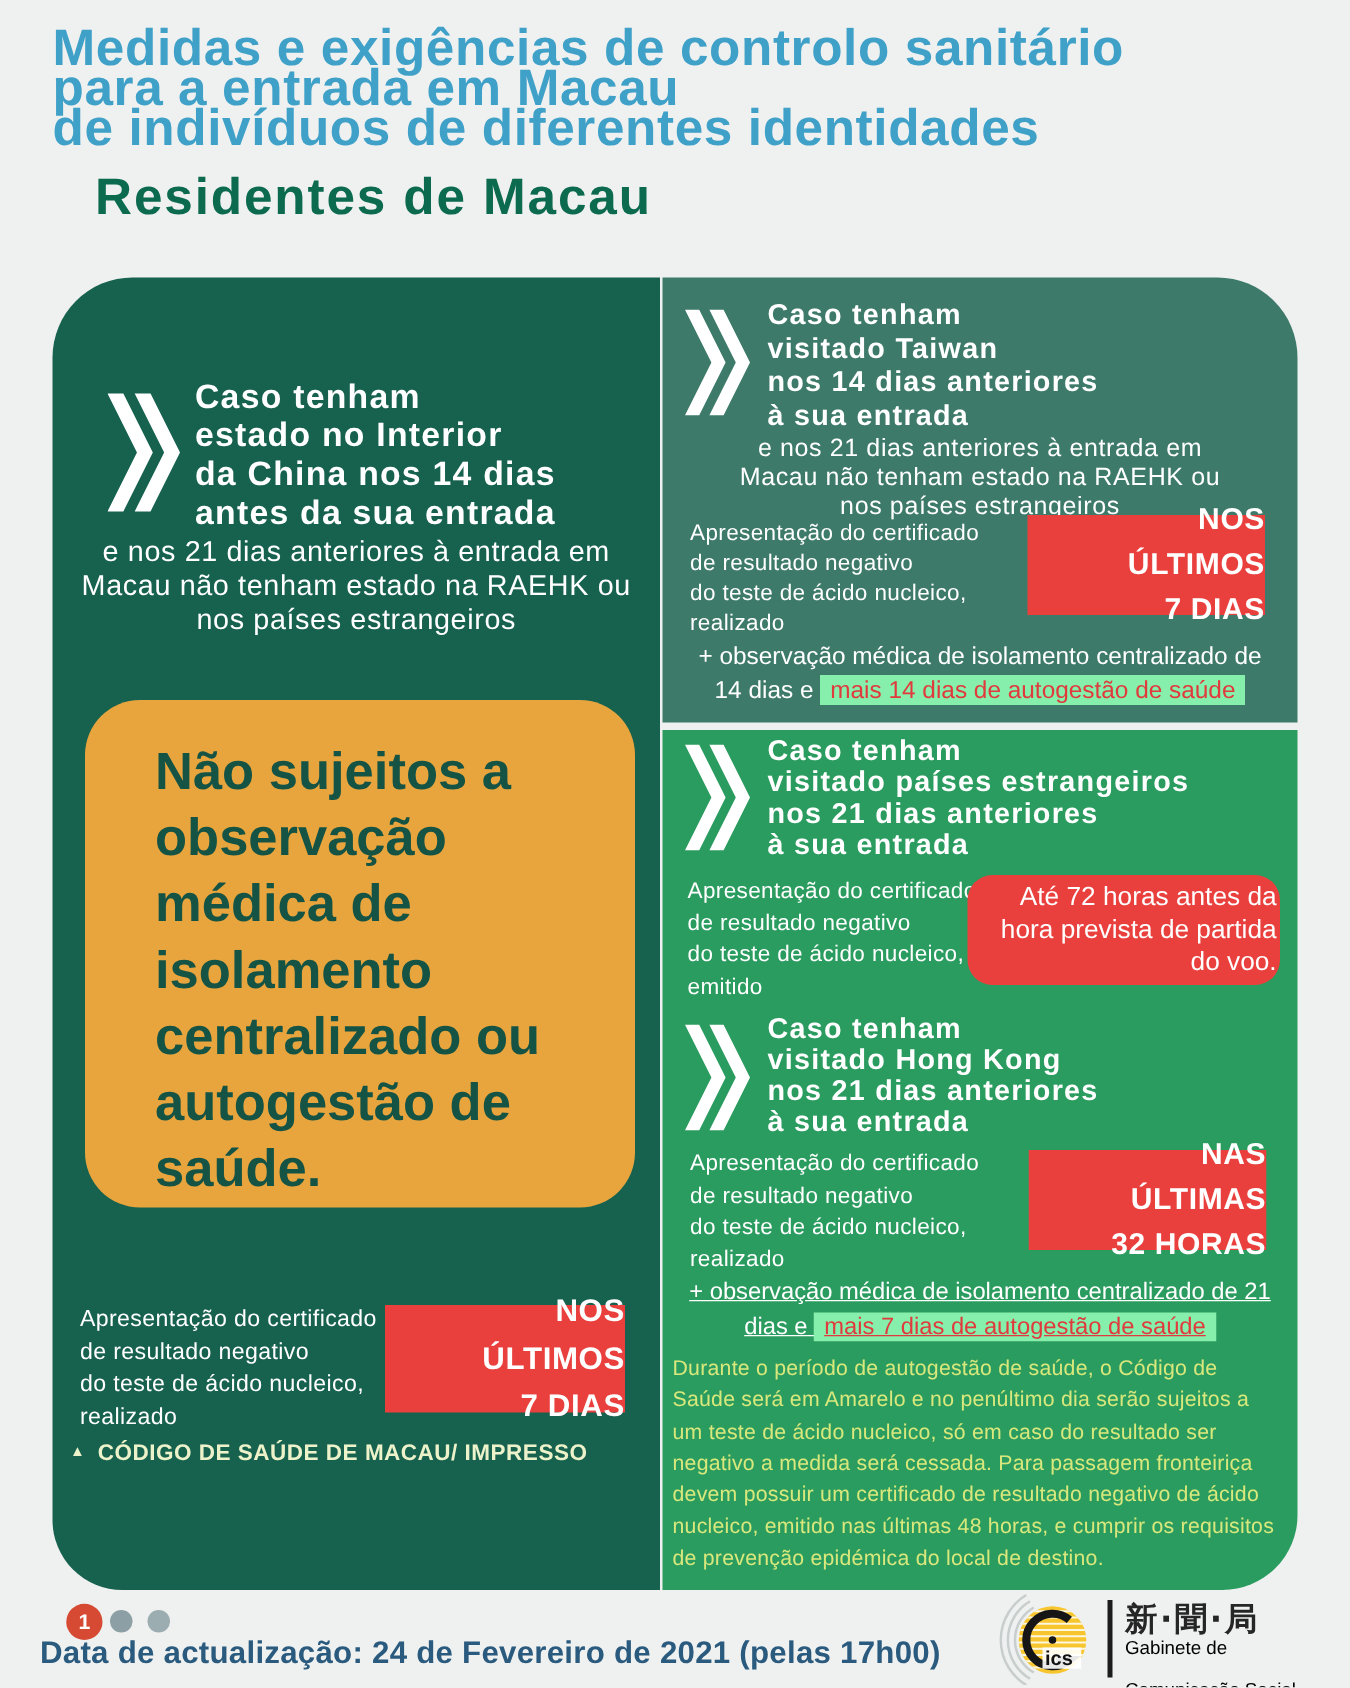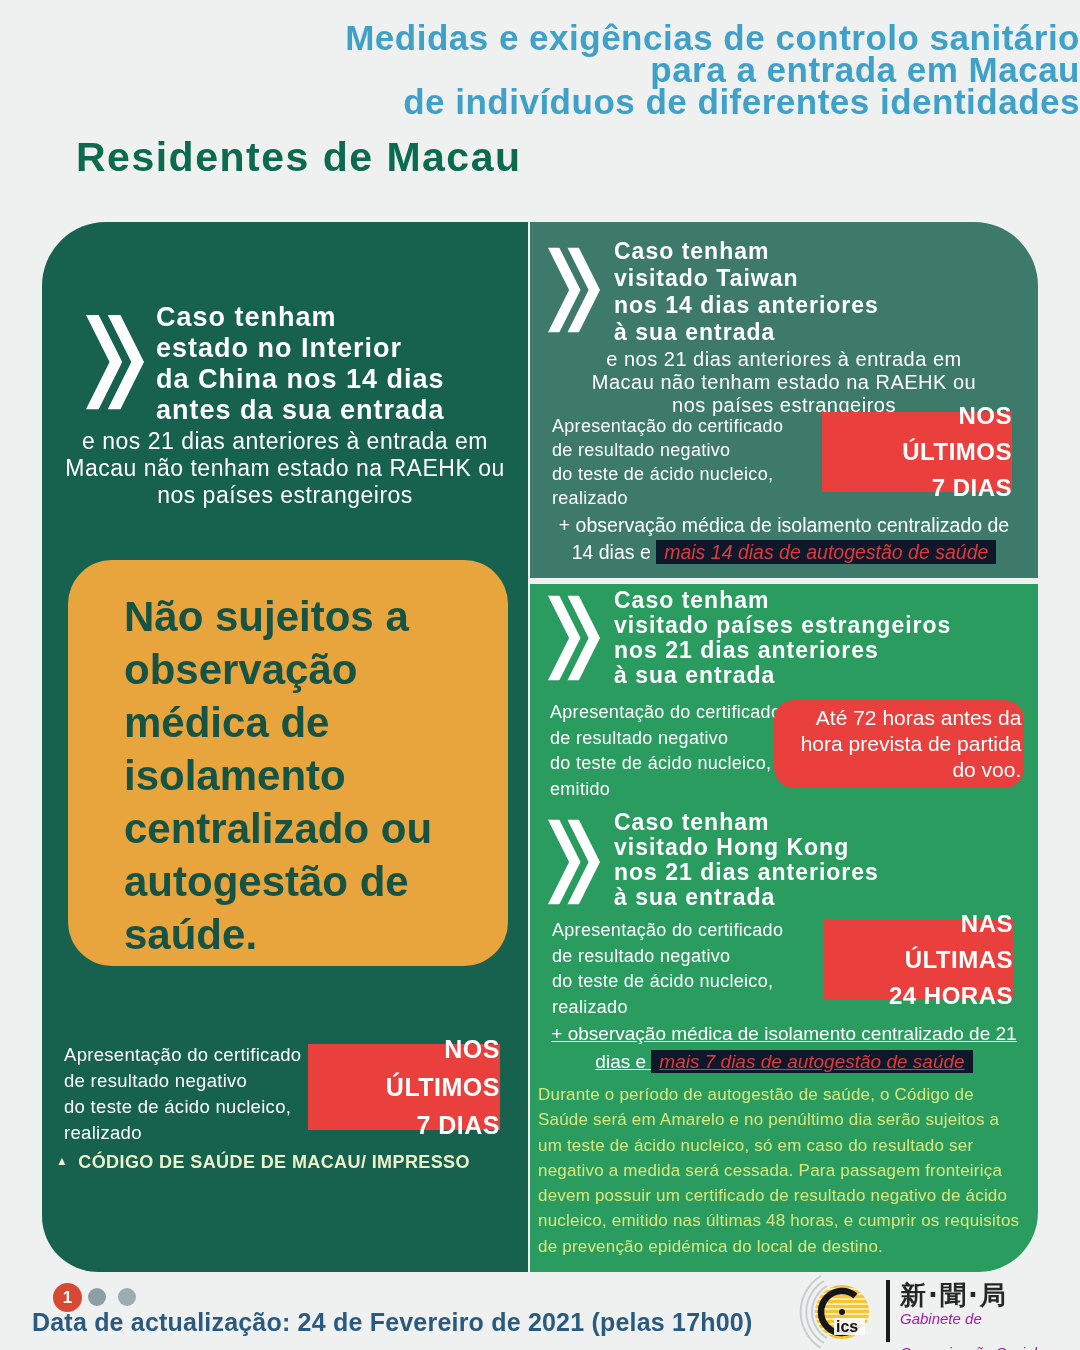"Medidas e exigências de controlo" .header { font-size: 35px -> 41px; text-align: right -> left }
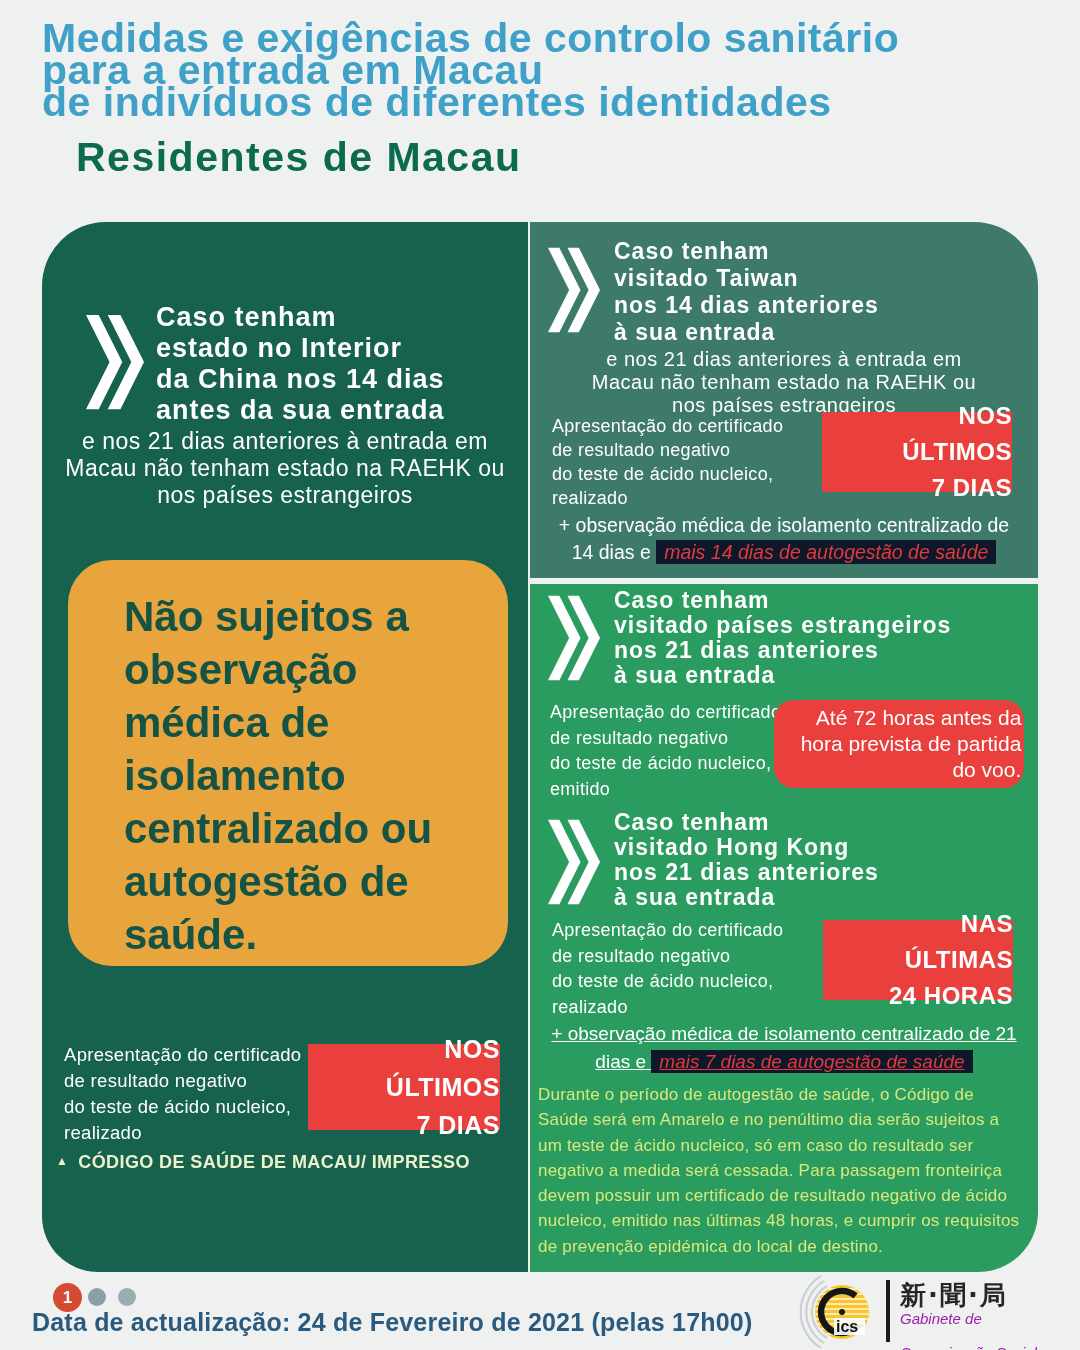"mais 14 dias de autogestão" .hl { background: #0f172a -> #86efac; font-style: italic -> none }
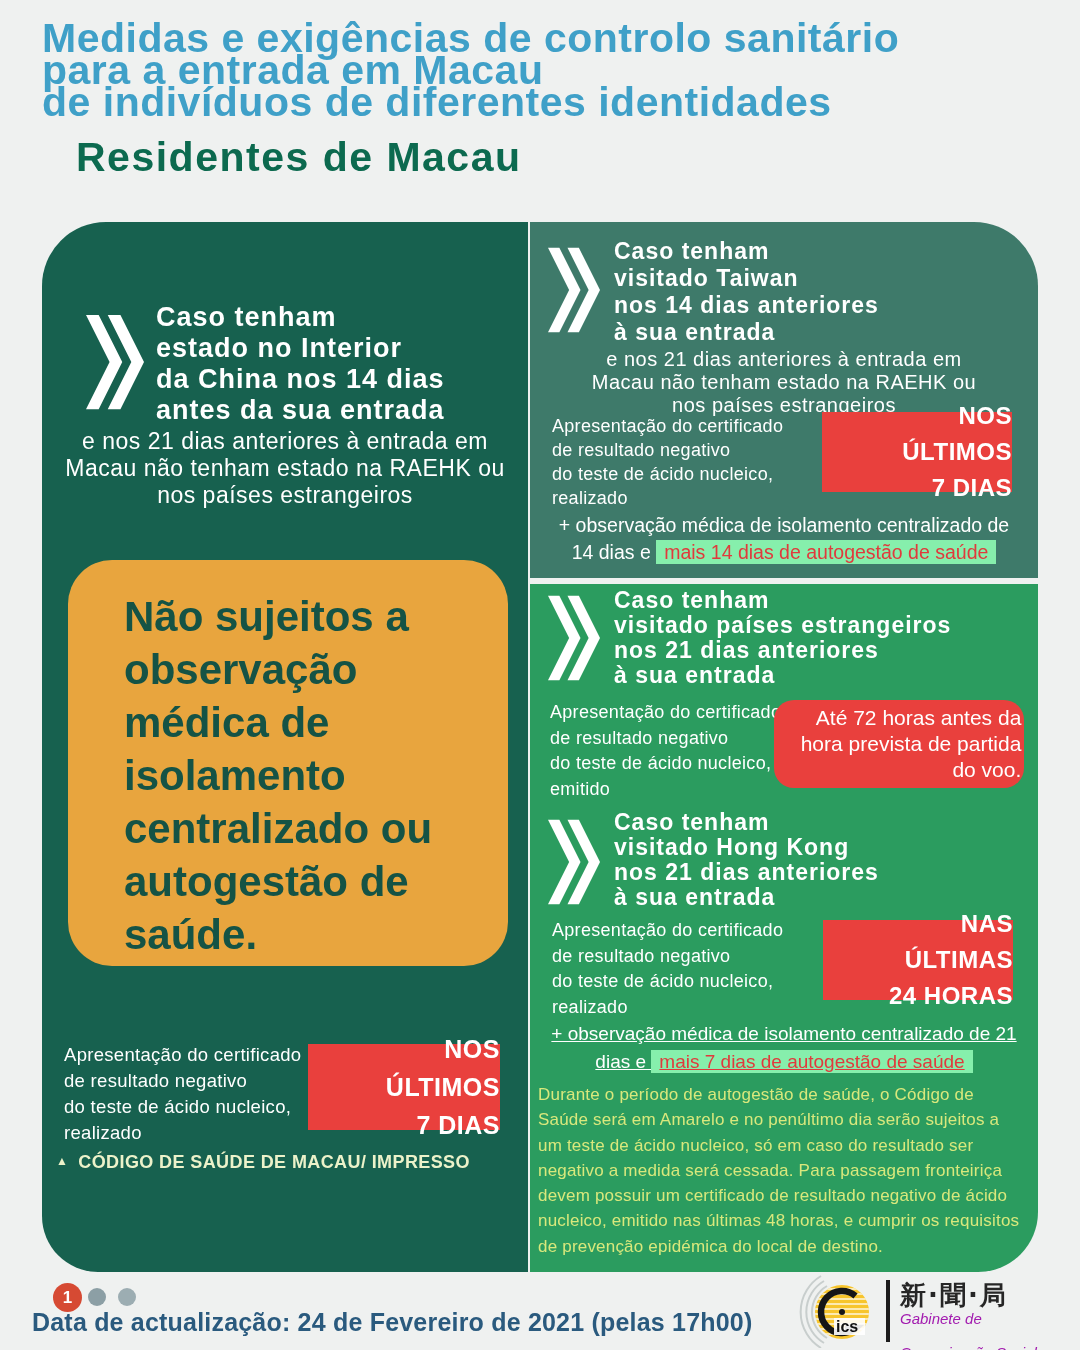"NAS ÚLTIMAS" div.abs { text: 24 -> 32 }
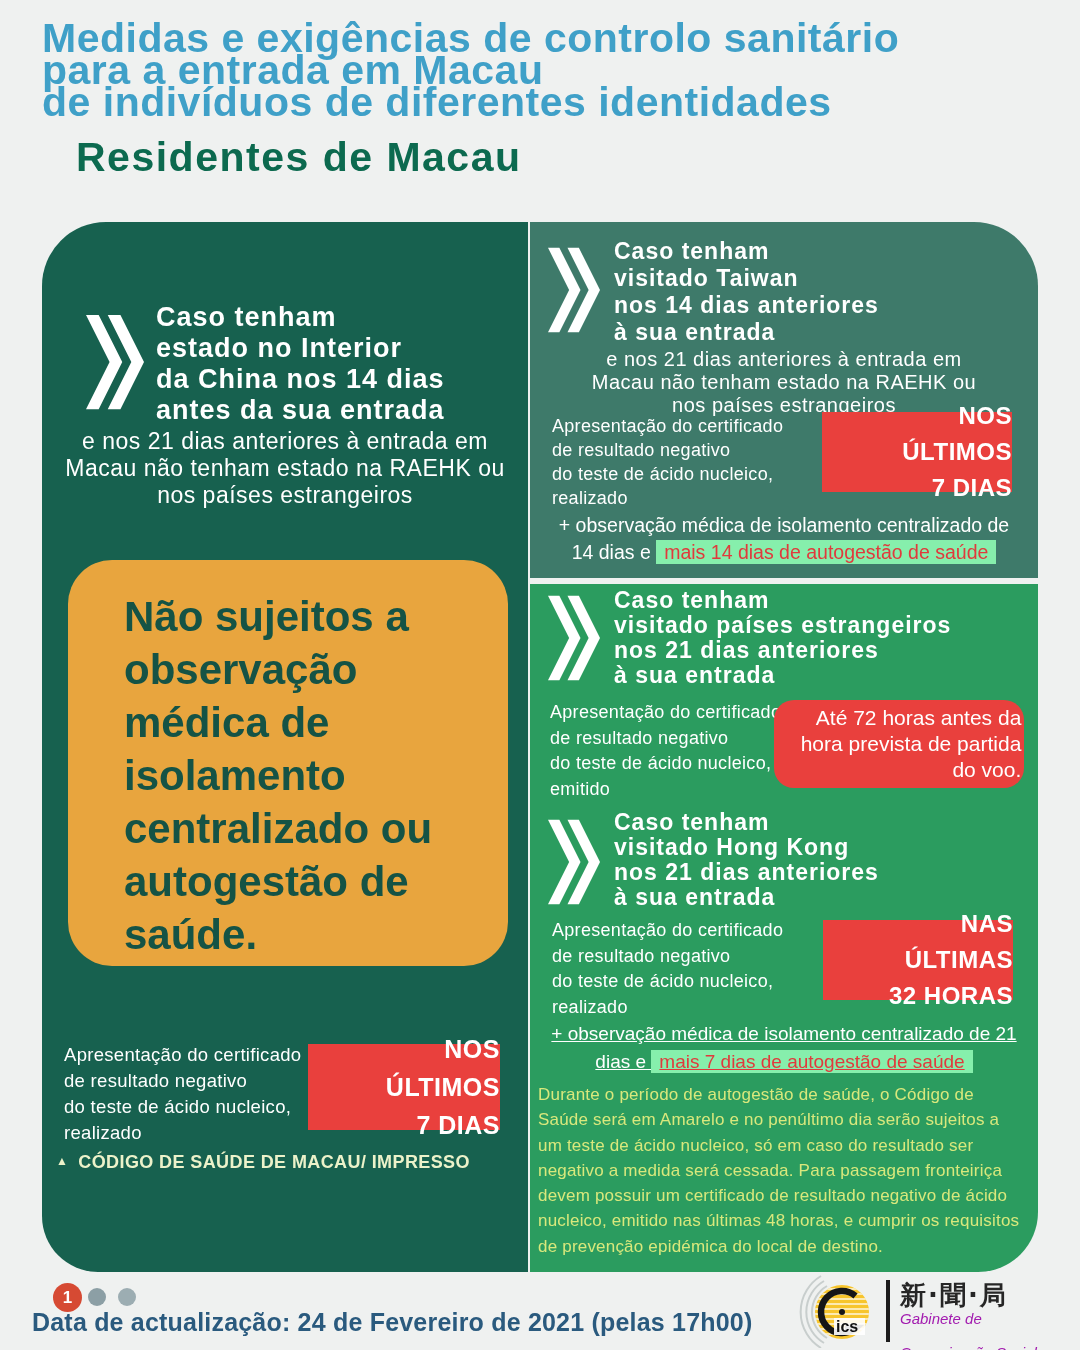"Gabinete de" .logo-pt { color: #a21caf -> #000000; font-style: italic -> none }
